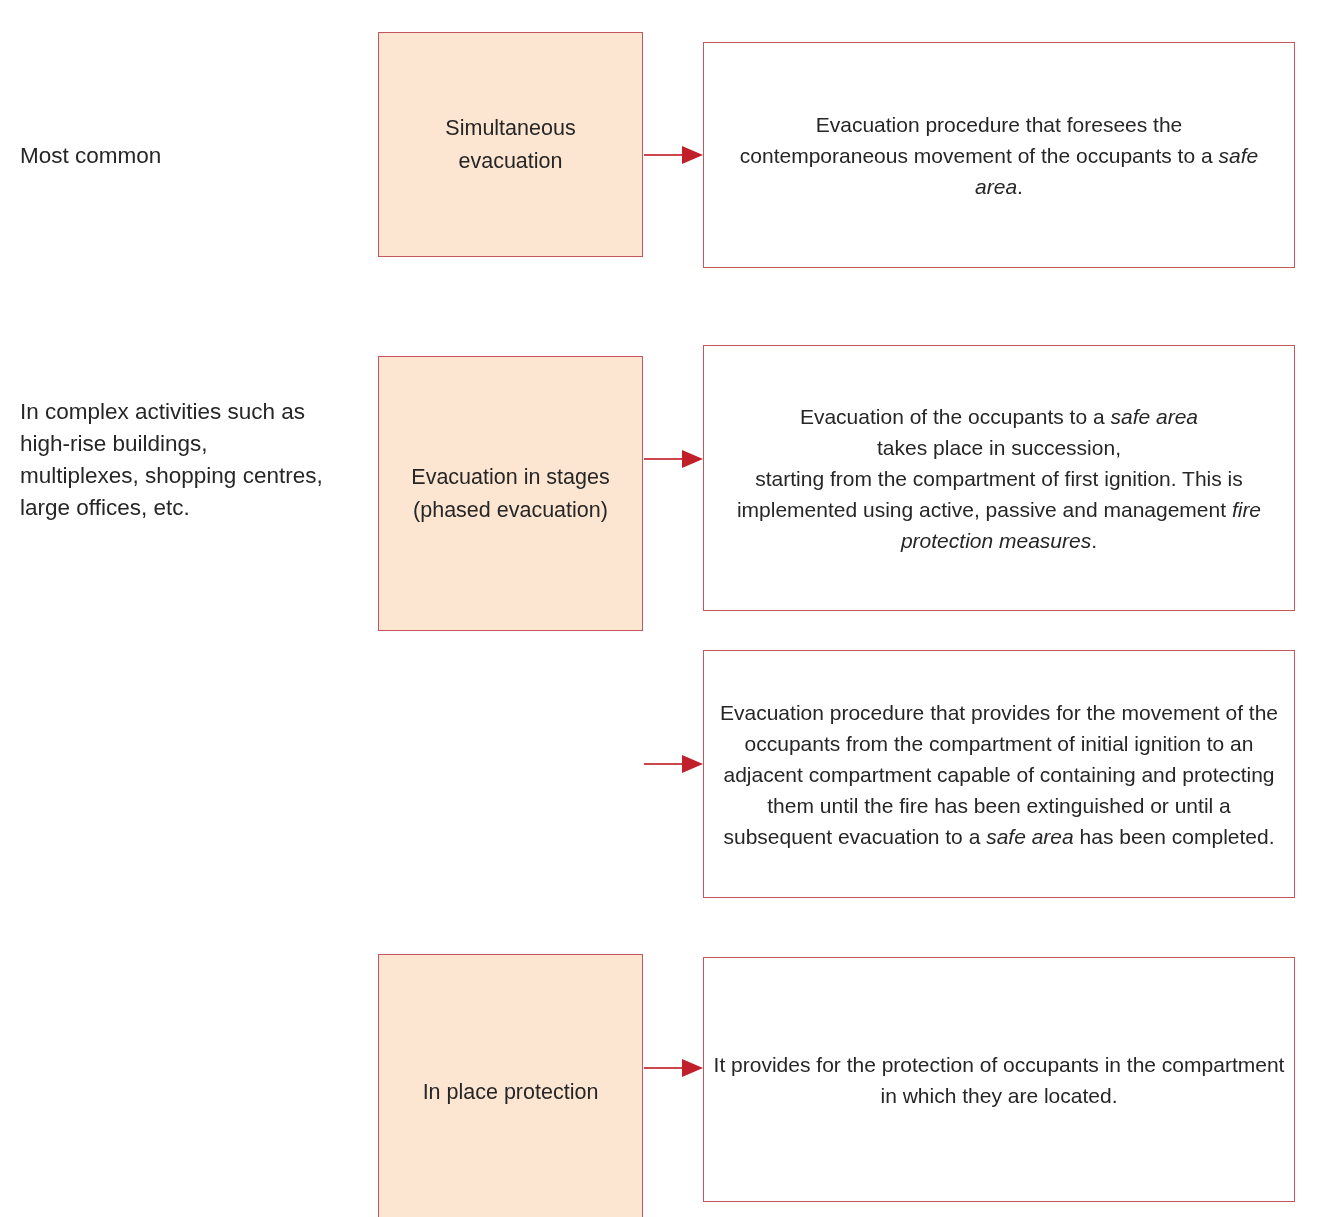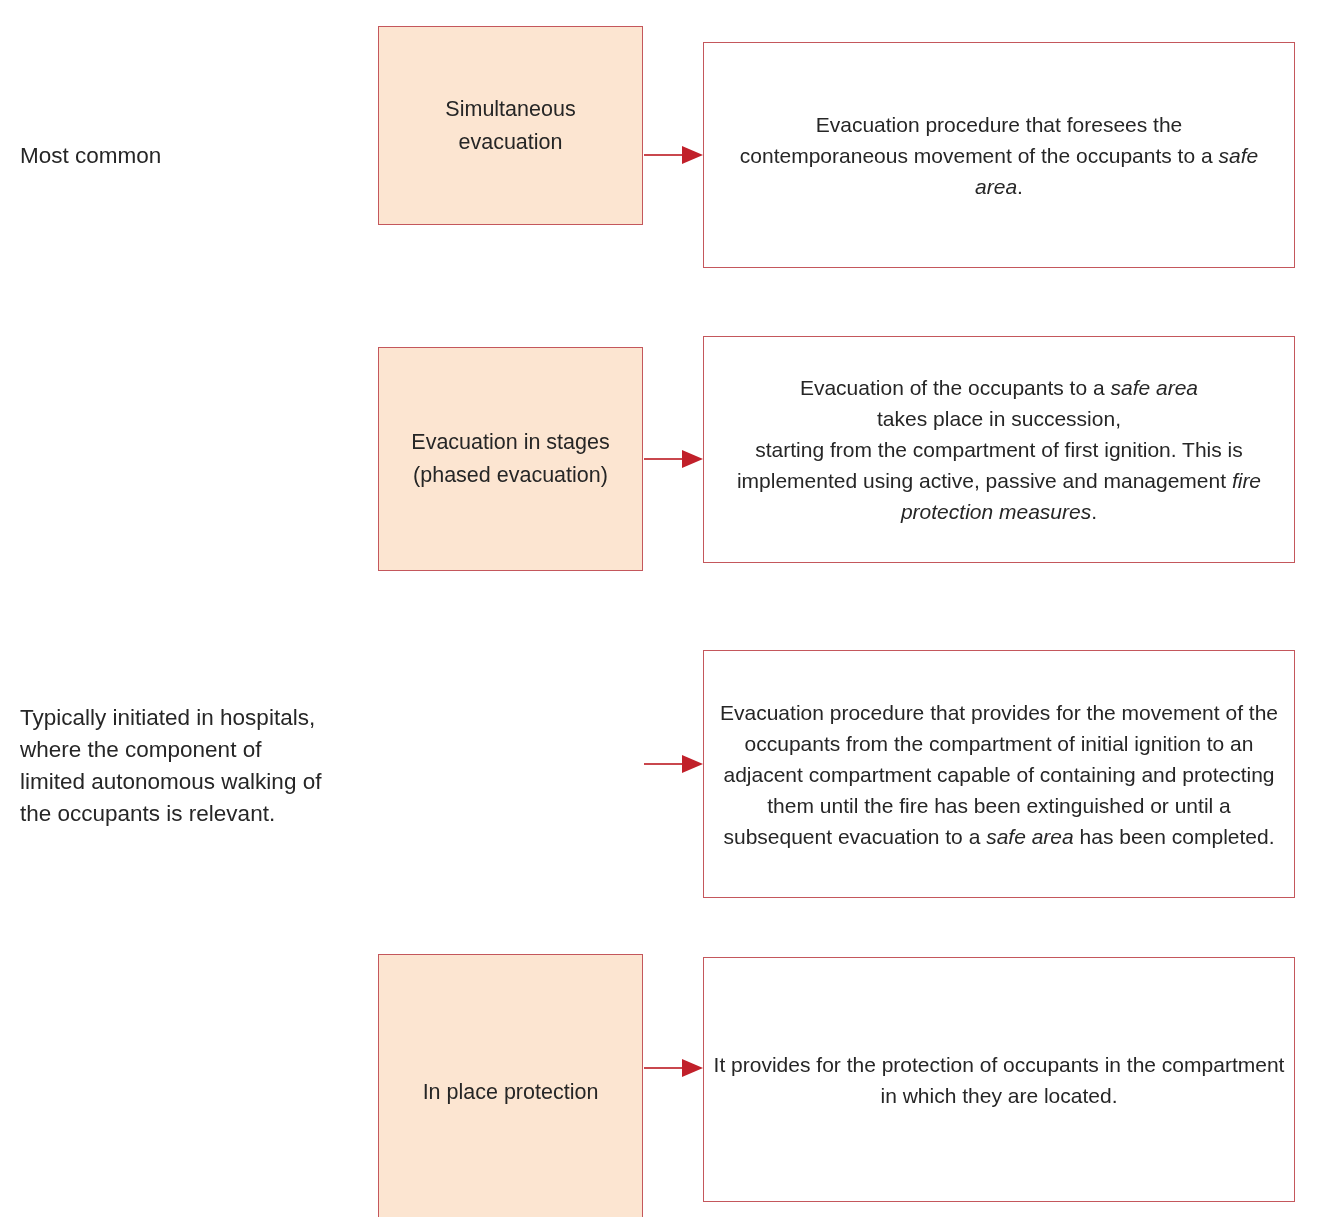"Simultaneous evacuation" div.type-box { height: 199px -> 225px; top: 26px -> 32px }
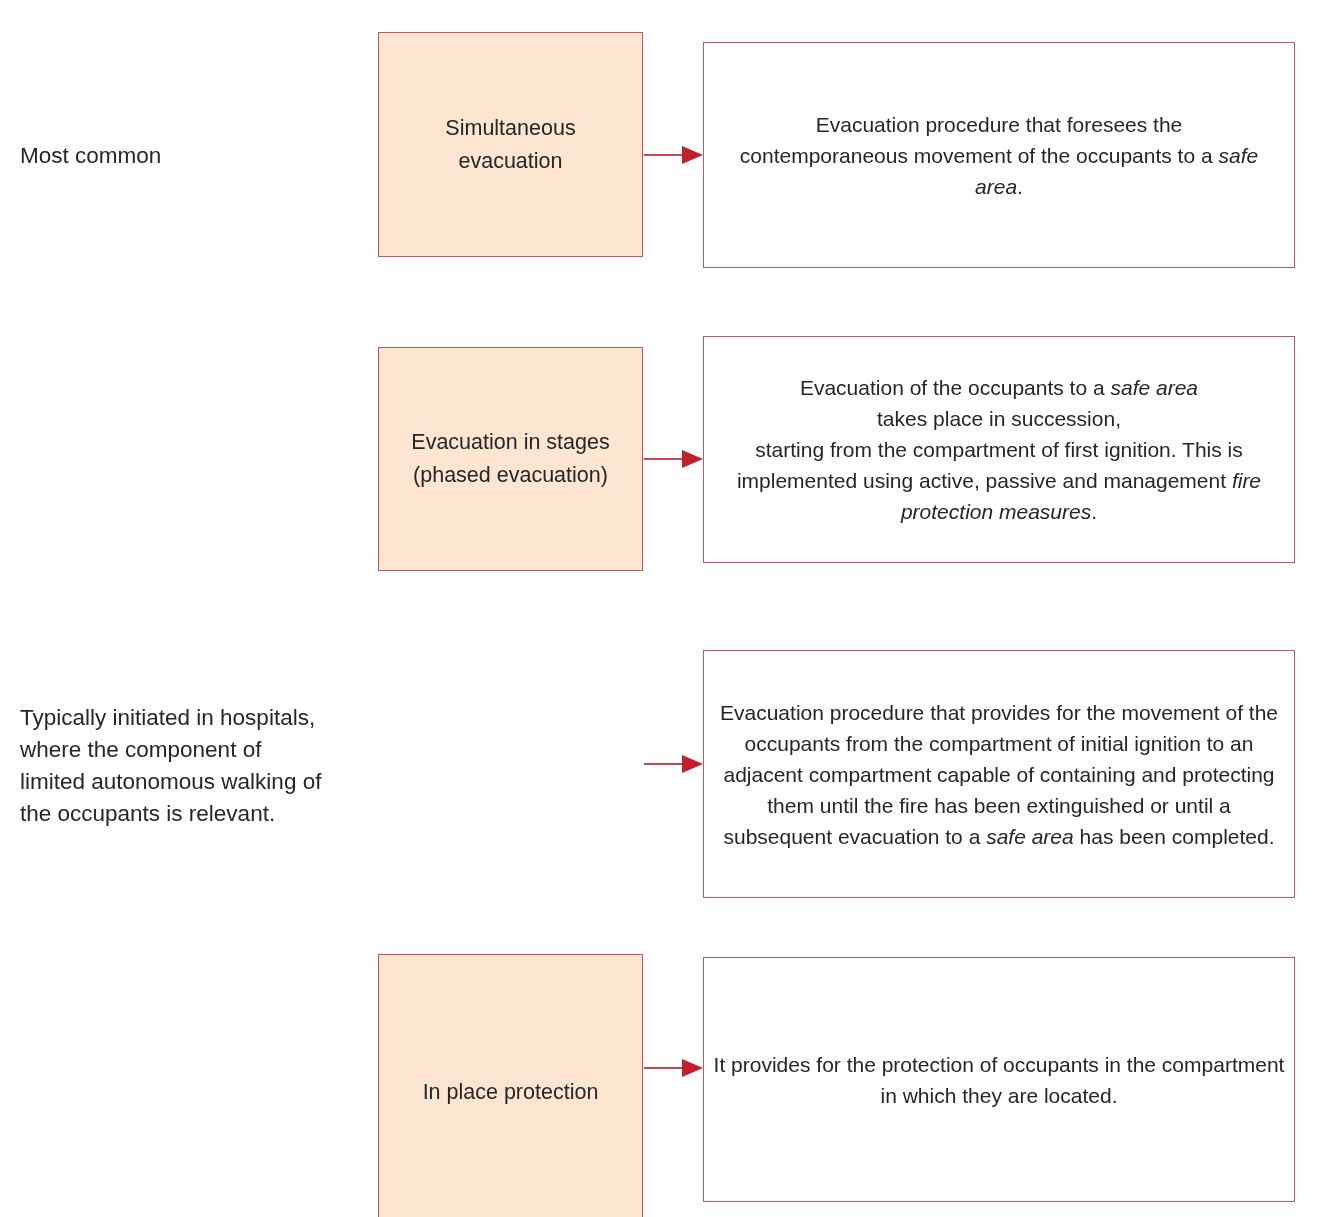"In complex activities such as" div.context-label { html: none -> <div>In complex activities such as high-rise buildings, multiplexes, shopping centres, large offices, etc.</div> }
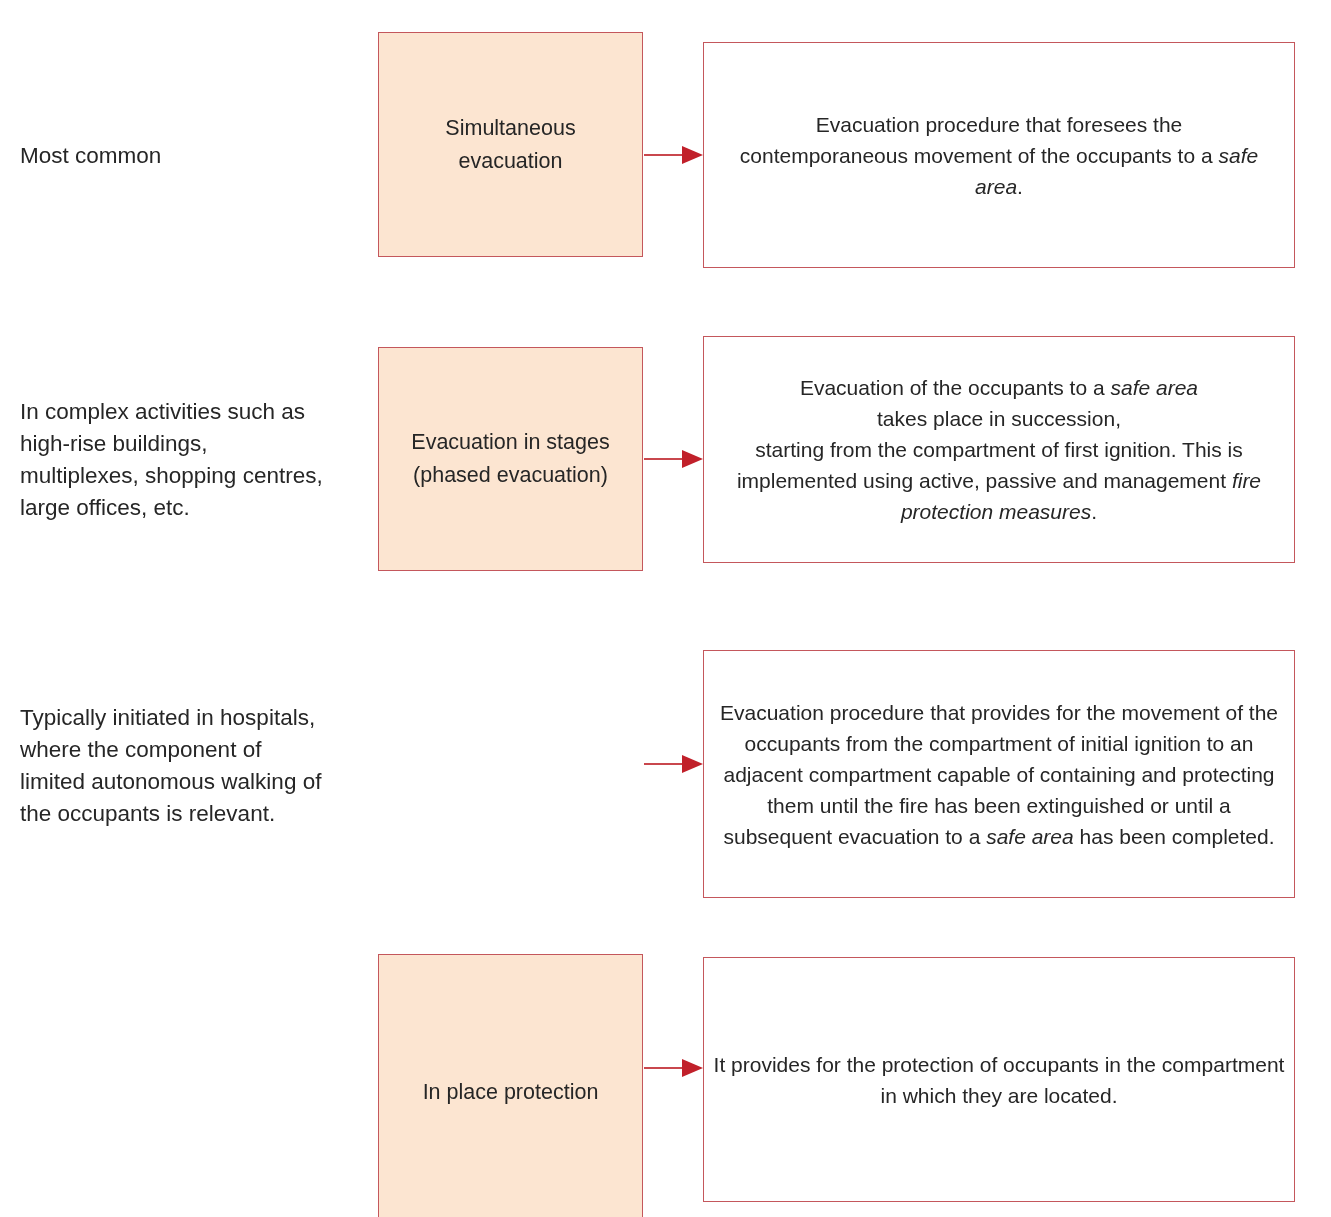"Evacuation of the occupants to" div.desc-box { height: 227px -> 266px; top: 336px -> 345px }
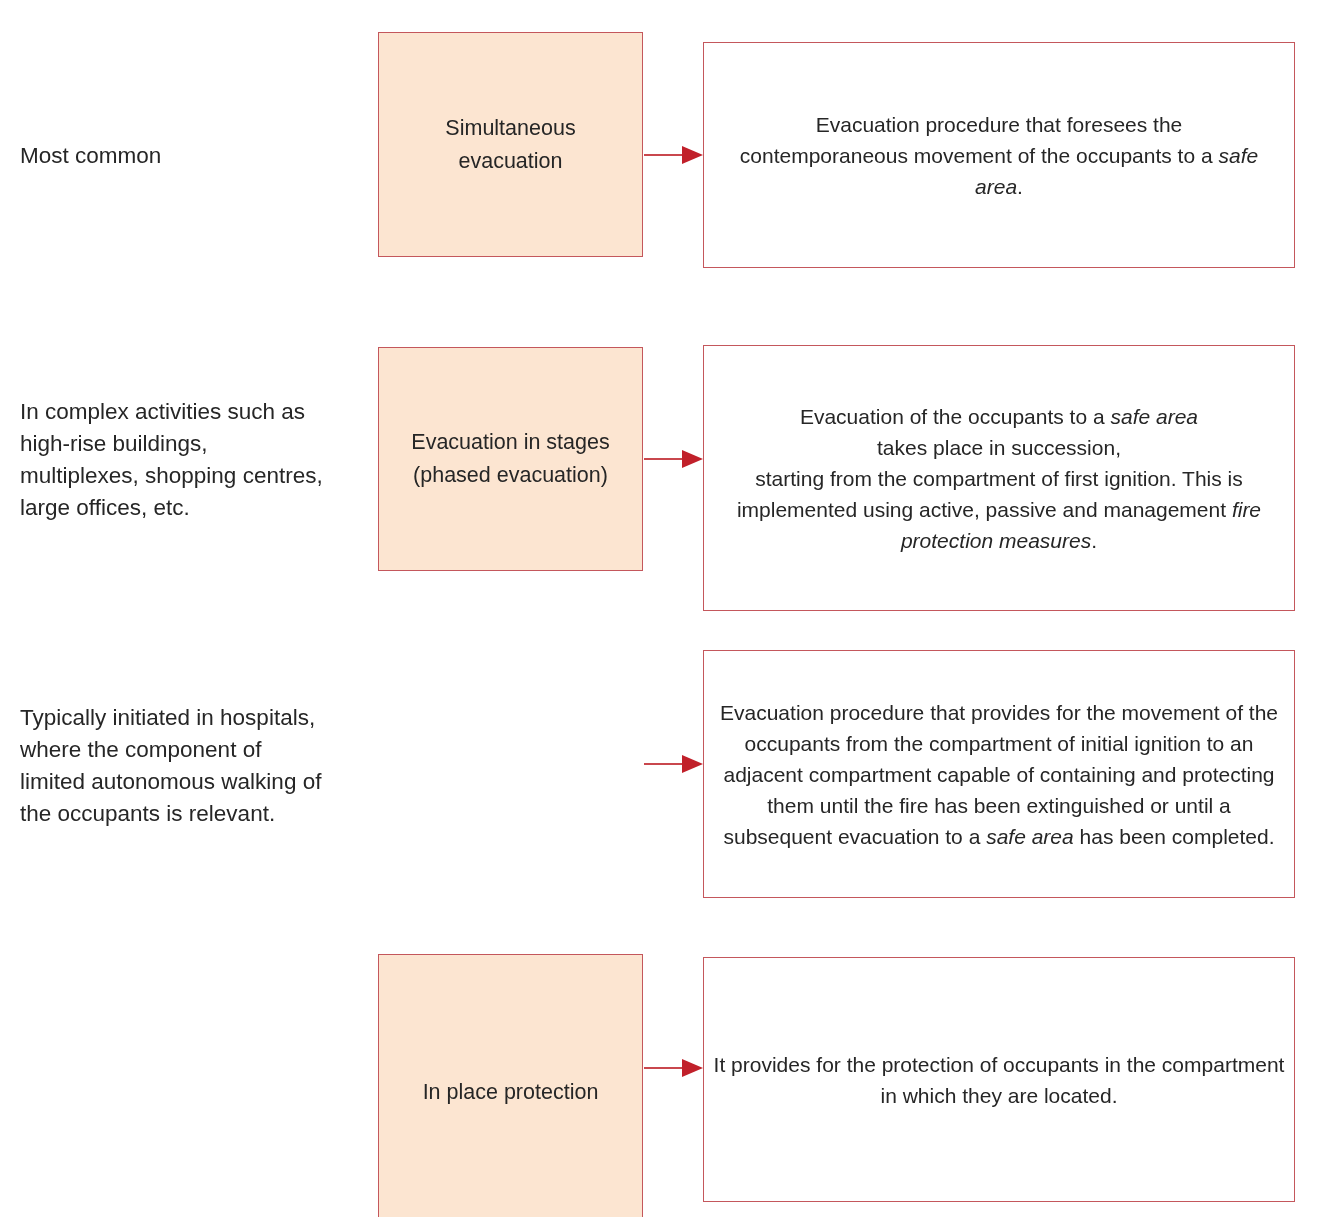"Evacuation in stages (phased evacuation)" div.type-box { height: 224px -> 275px; top: 347px -> 356px }
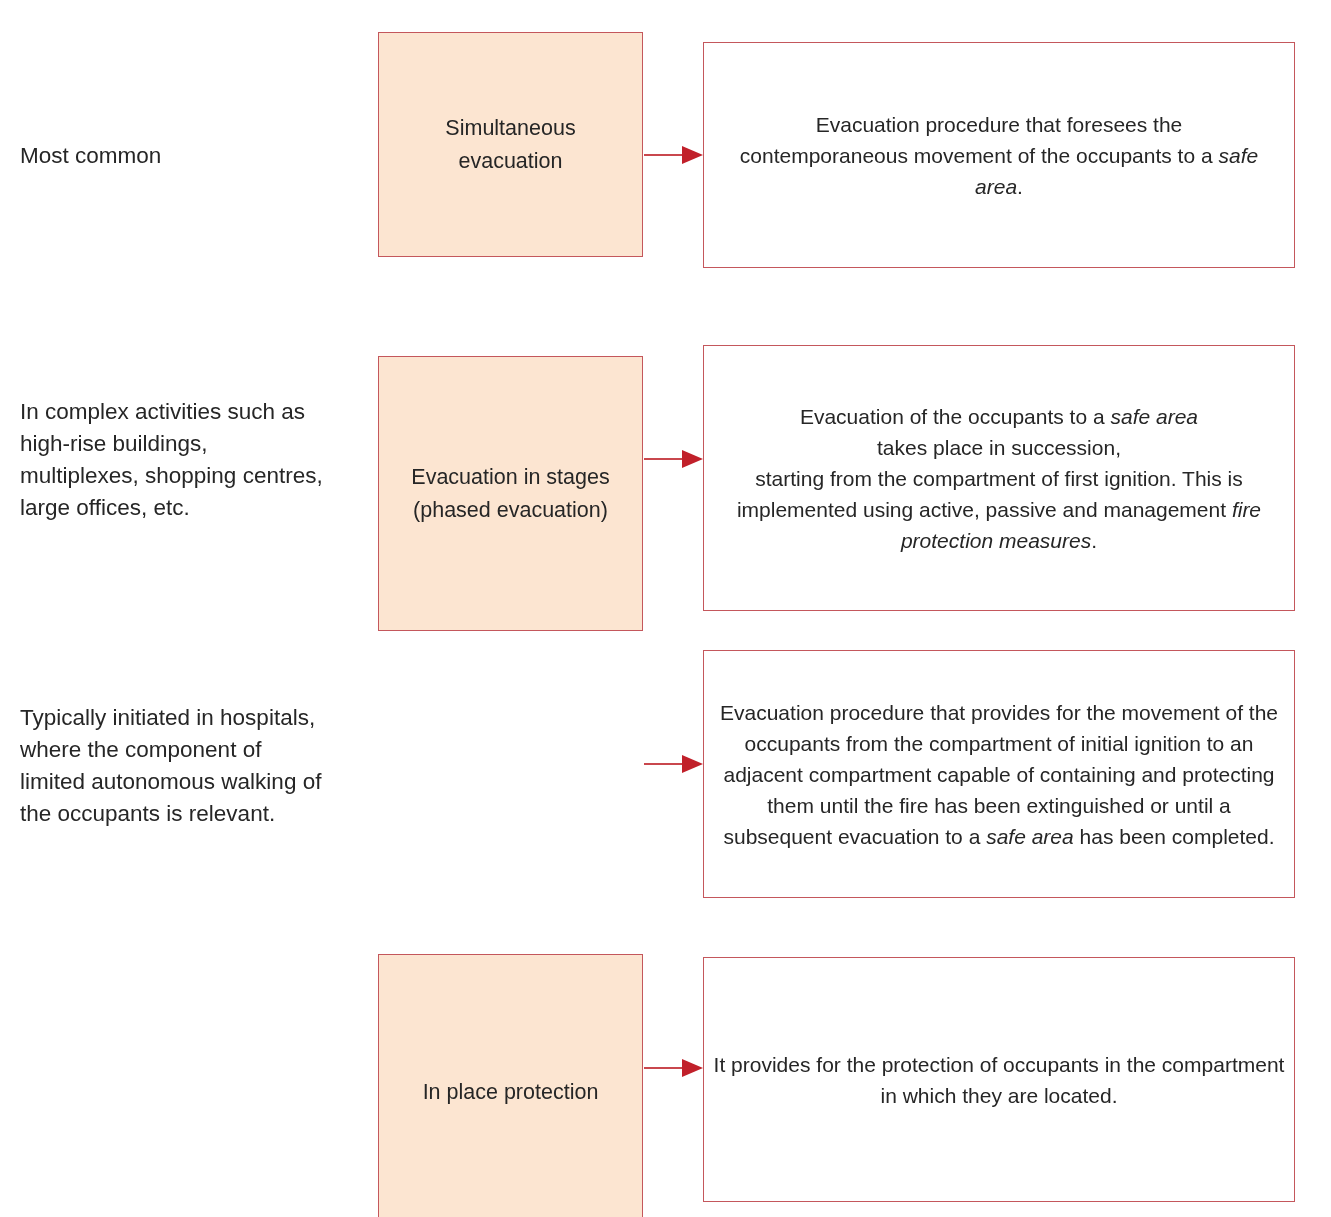"Typically initiated in hospitals, where" div.context-label { html: <div>Typically initiated in hospitals, where the component of limited autonomous walking of the occupants is relevant.</div> -> none }
